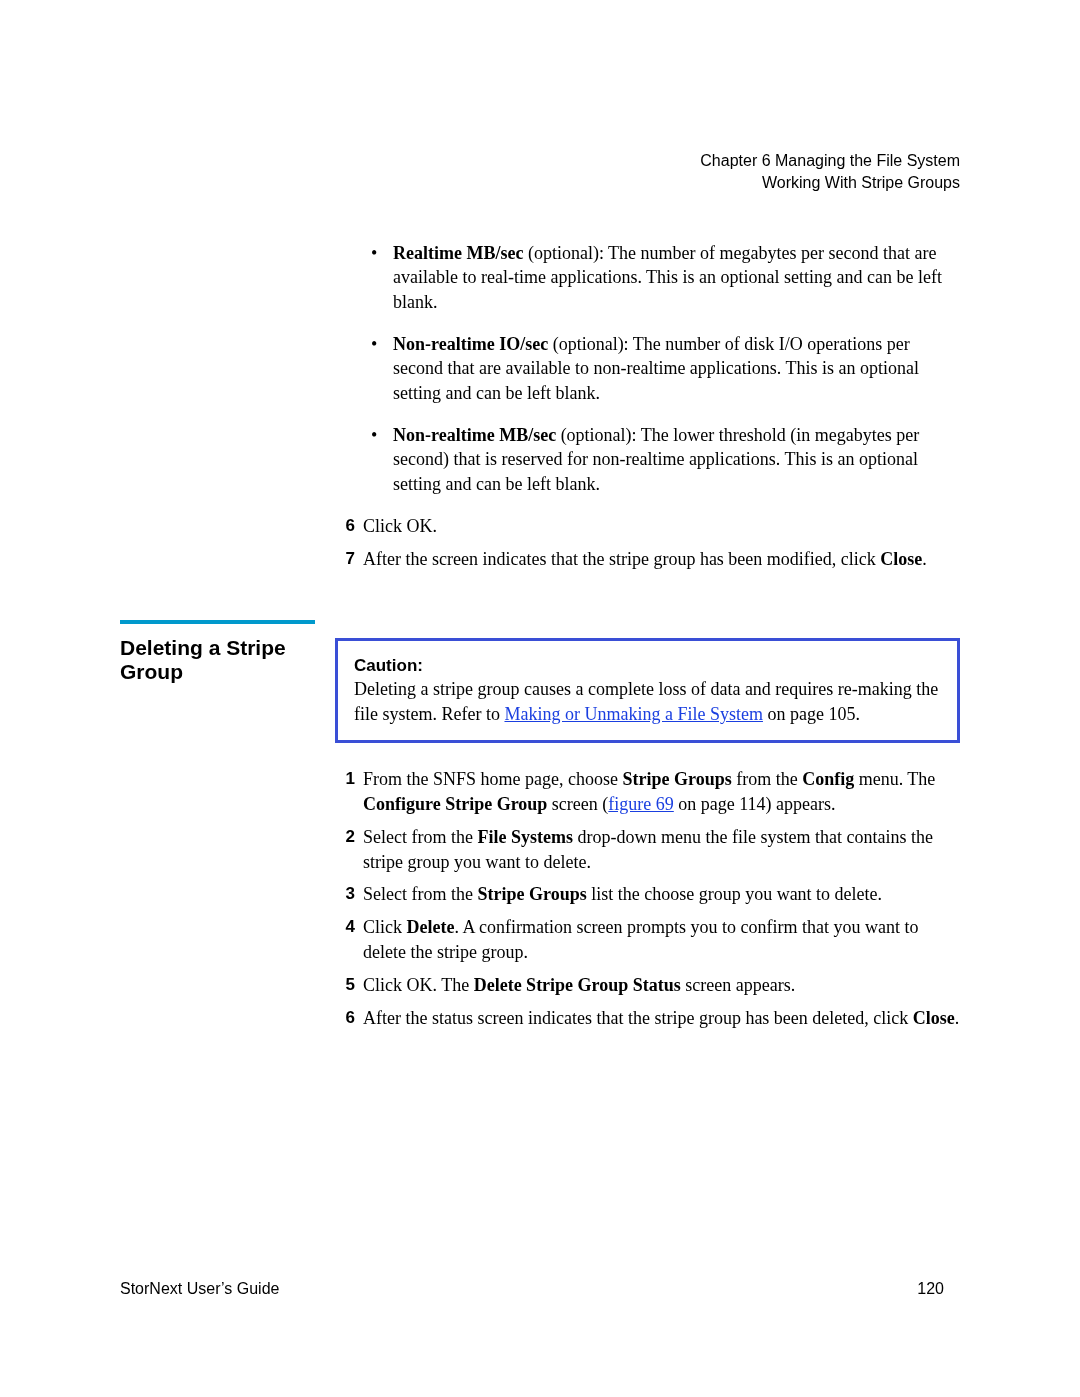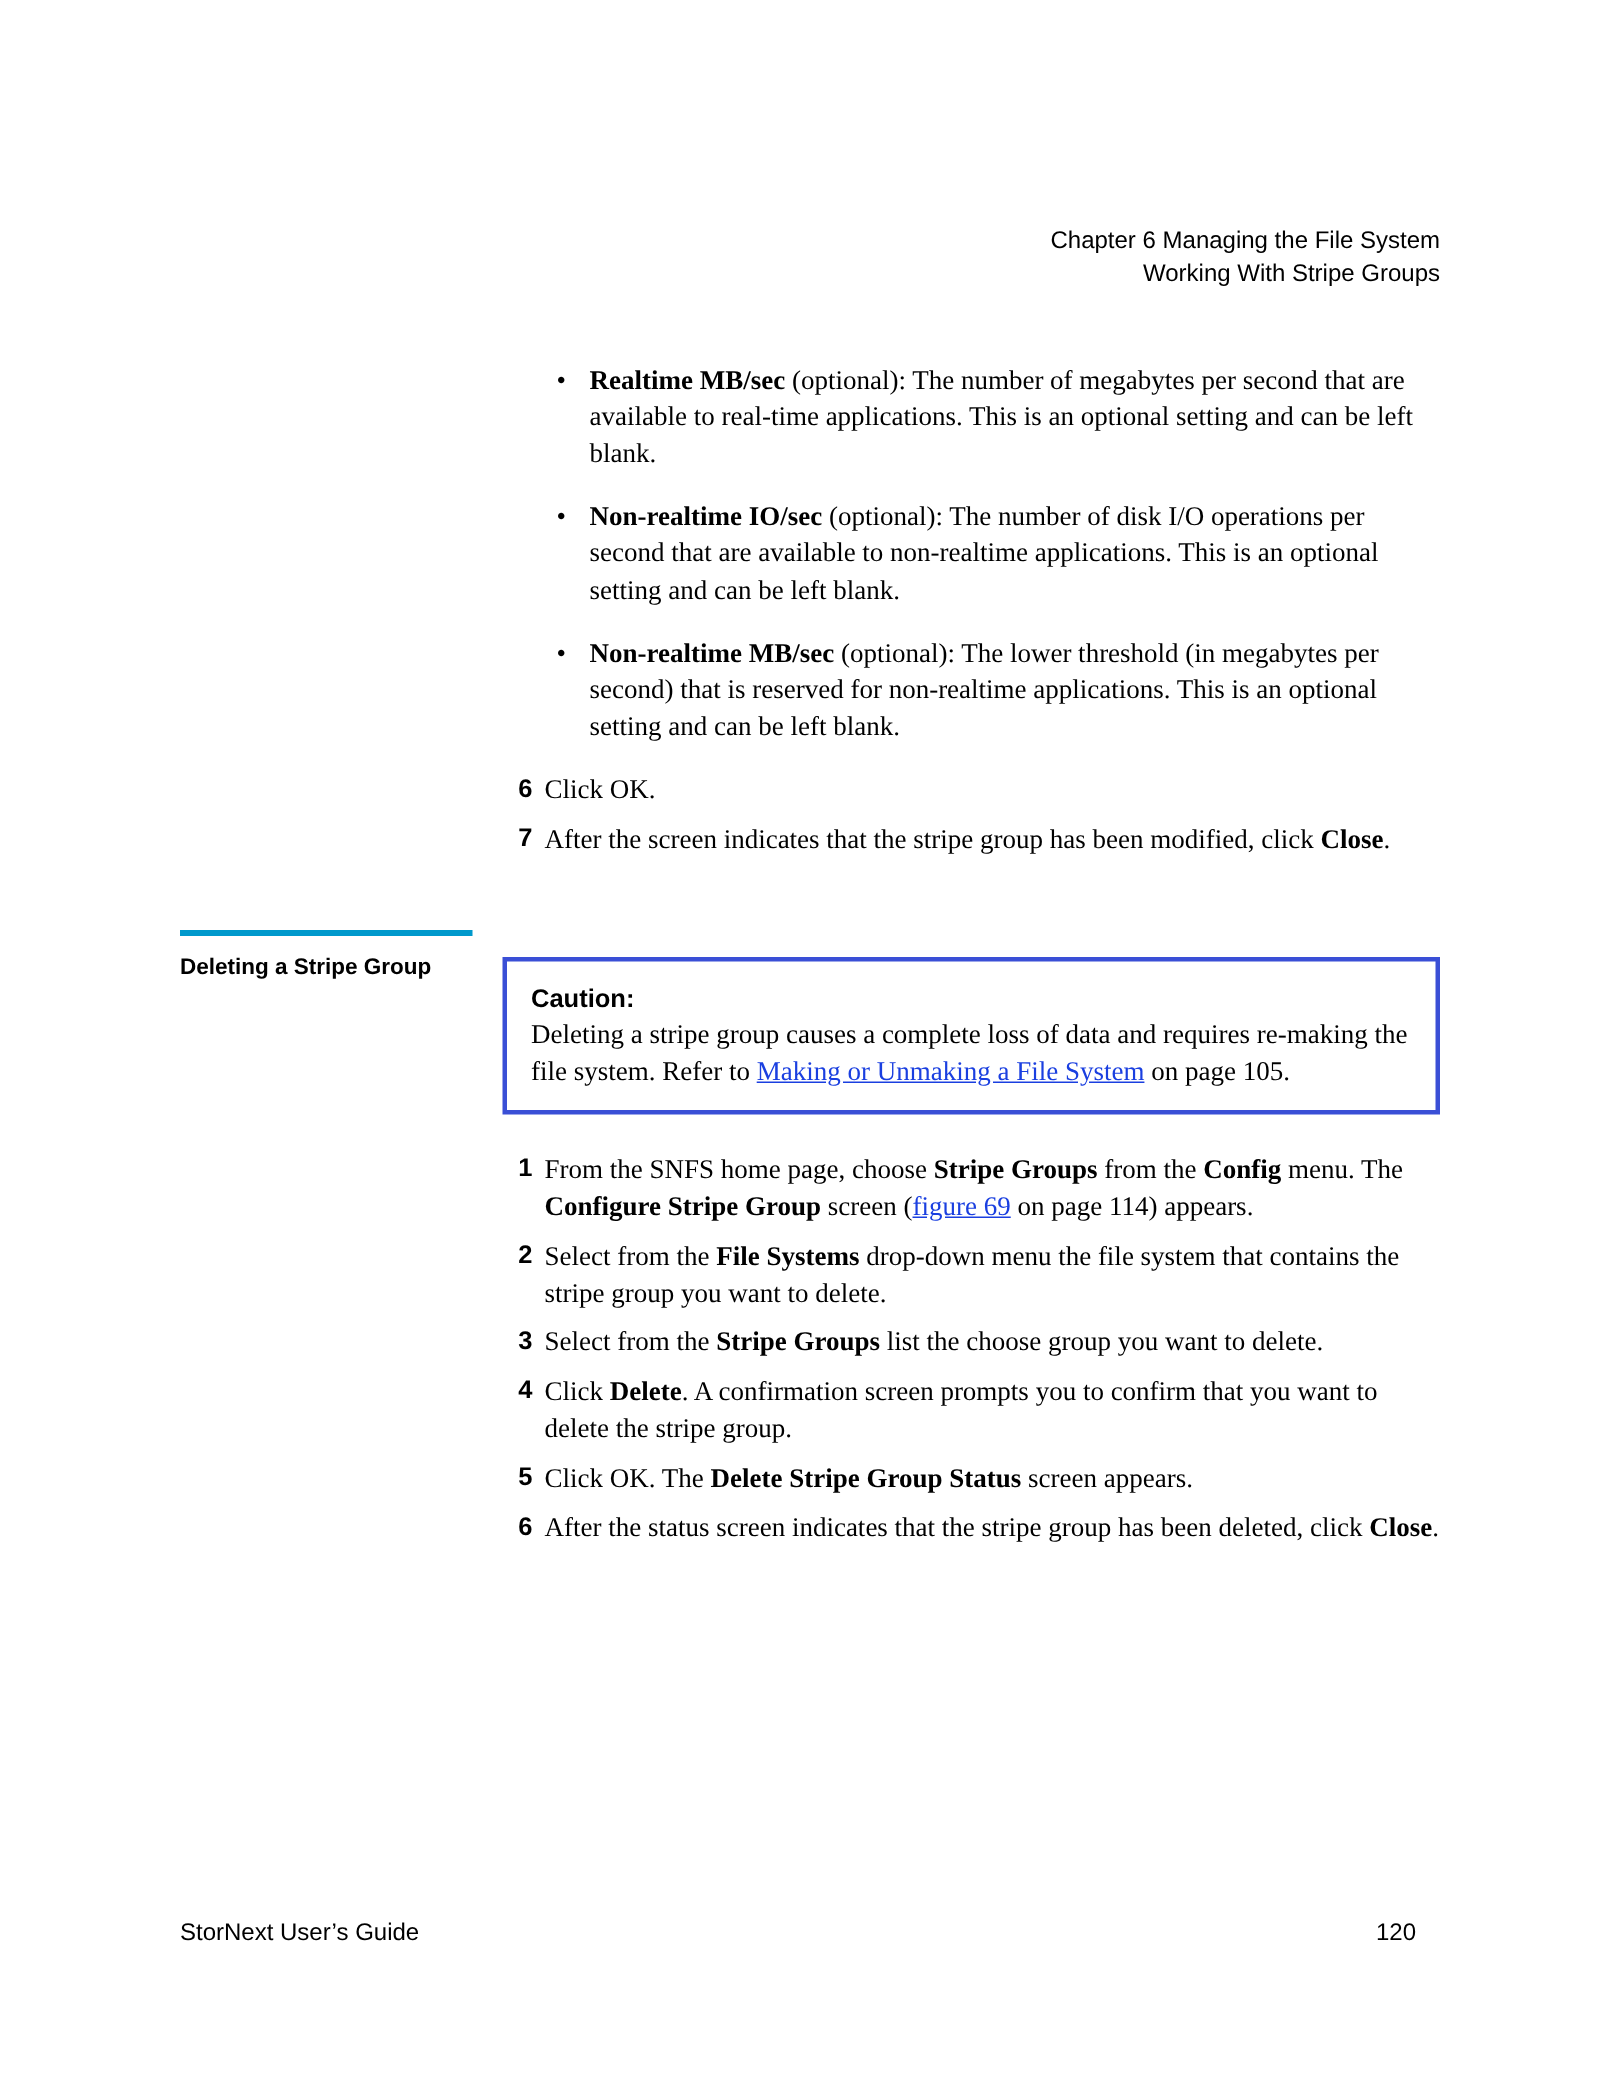"Deleting a Stripe Group" .sidehead { font-size: 15px -> 21px }
